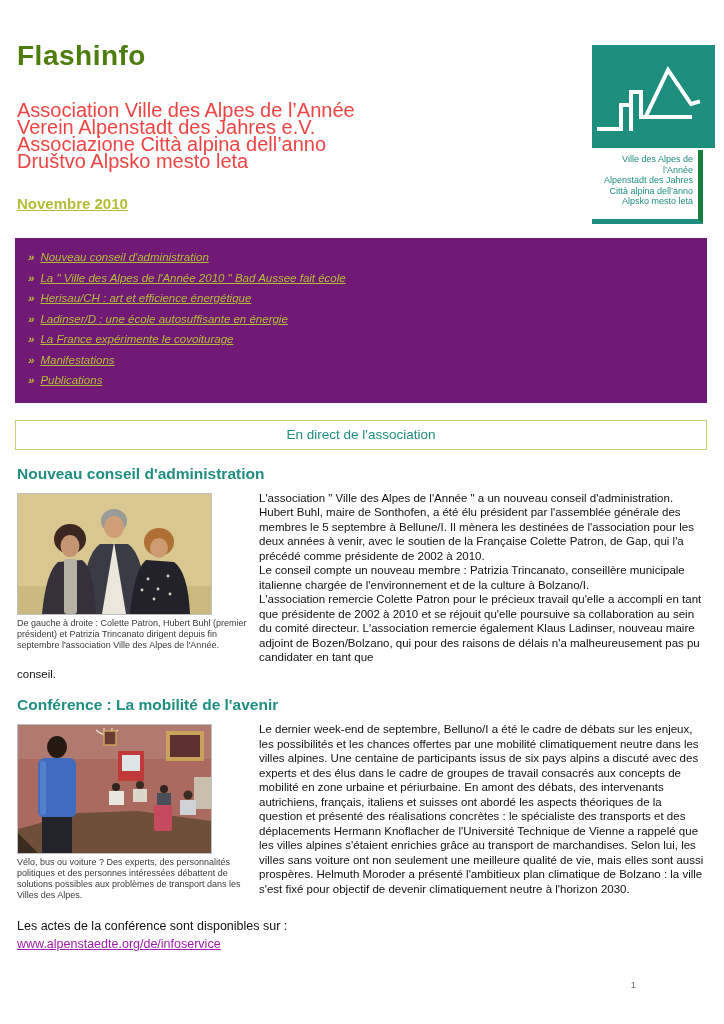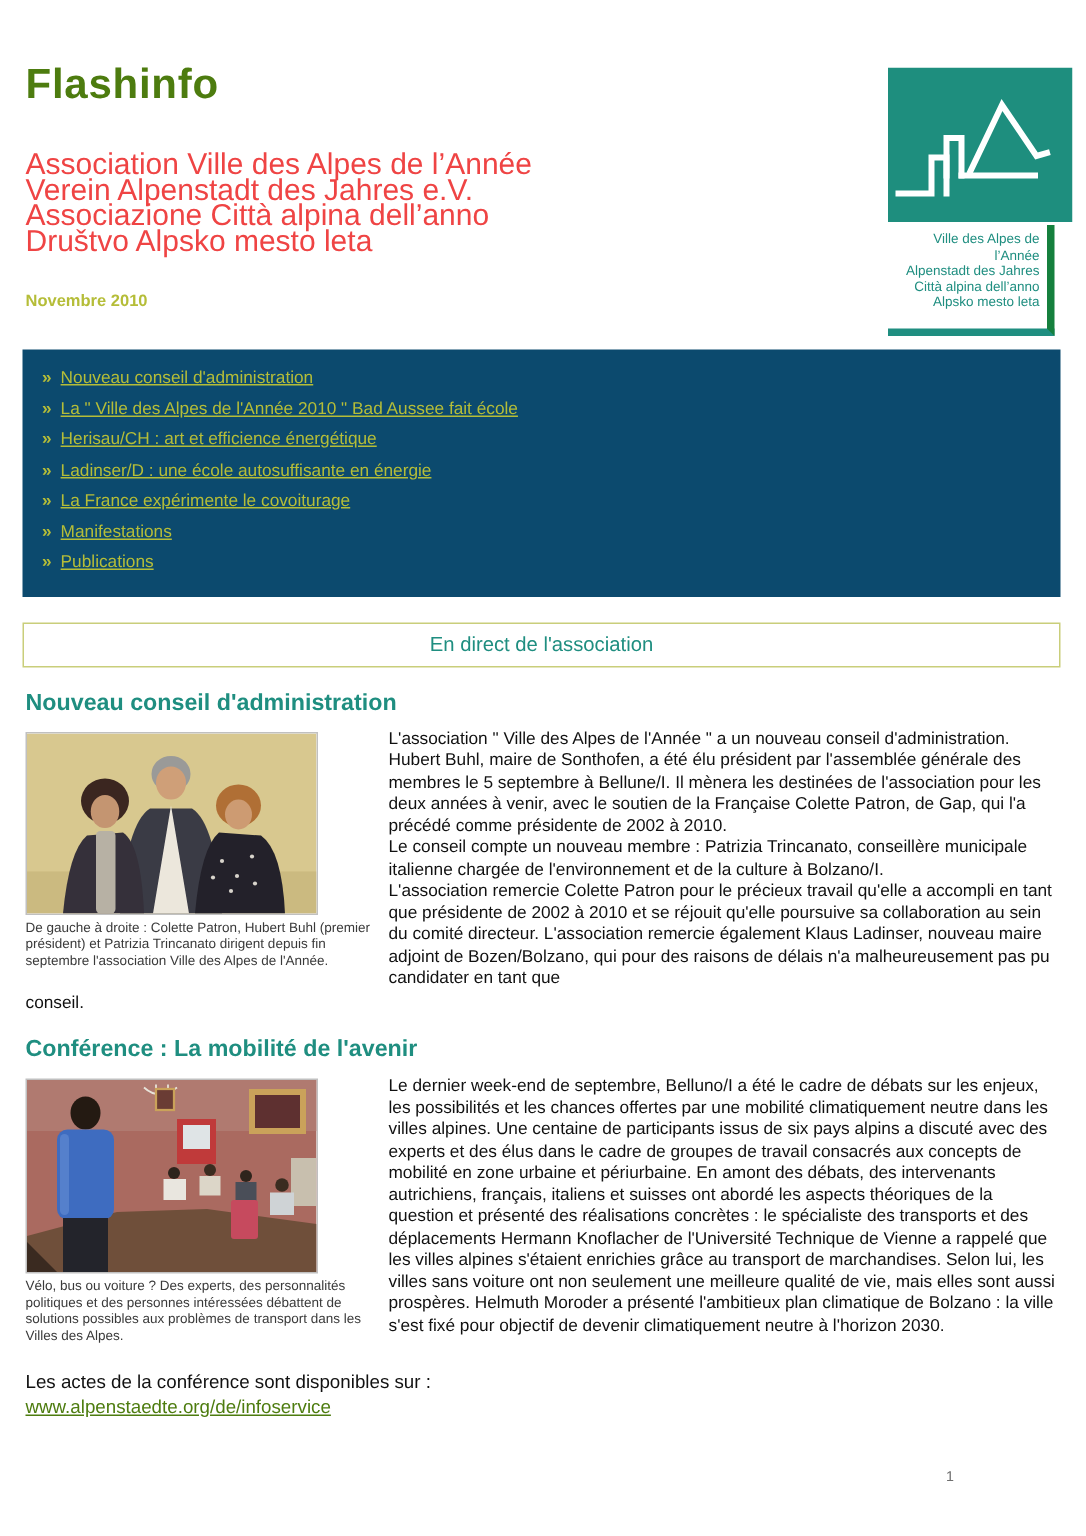"Novembre 2010" .issue-date { font-size: 11px -> 15px; text-decoration: none -> underline }
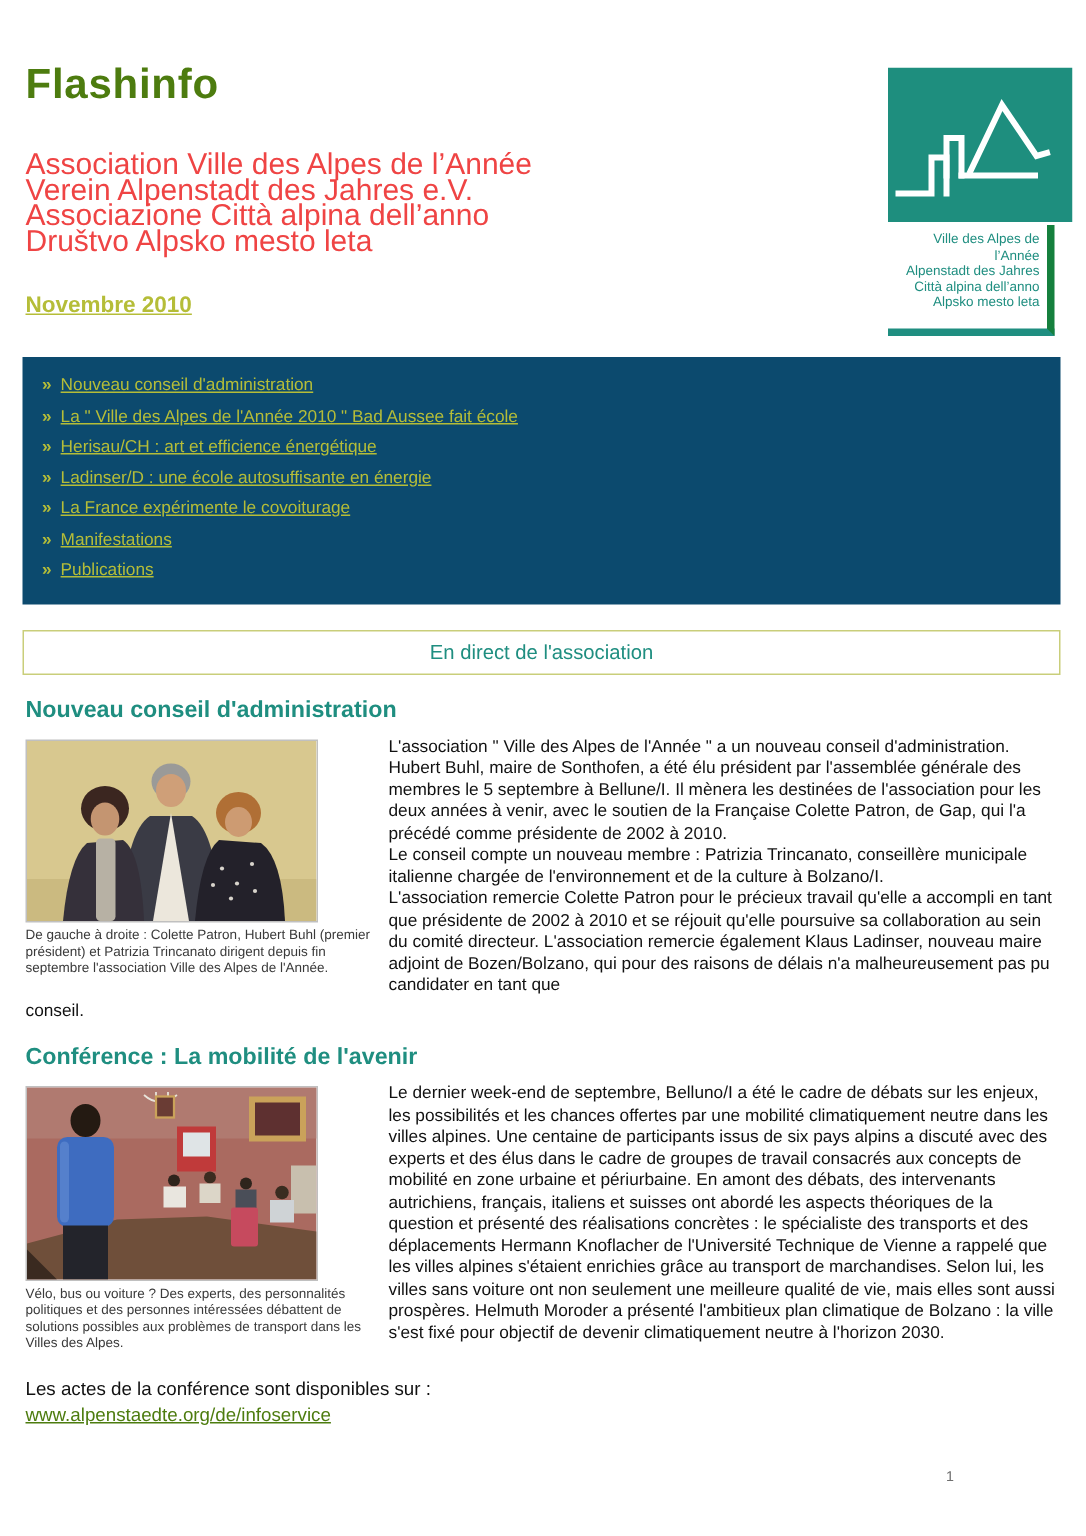"» Nouveau conseil d'administration" .toc { background: #0c4a6e -> #701a75; font-style: none -> italic }
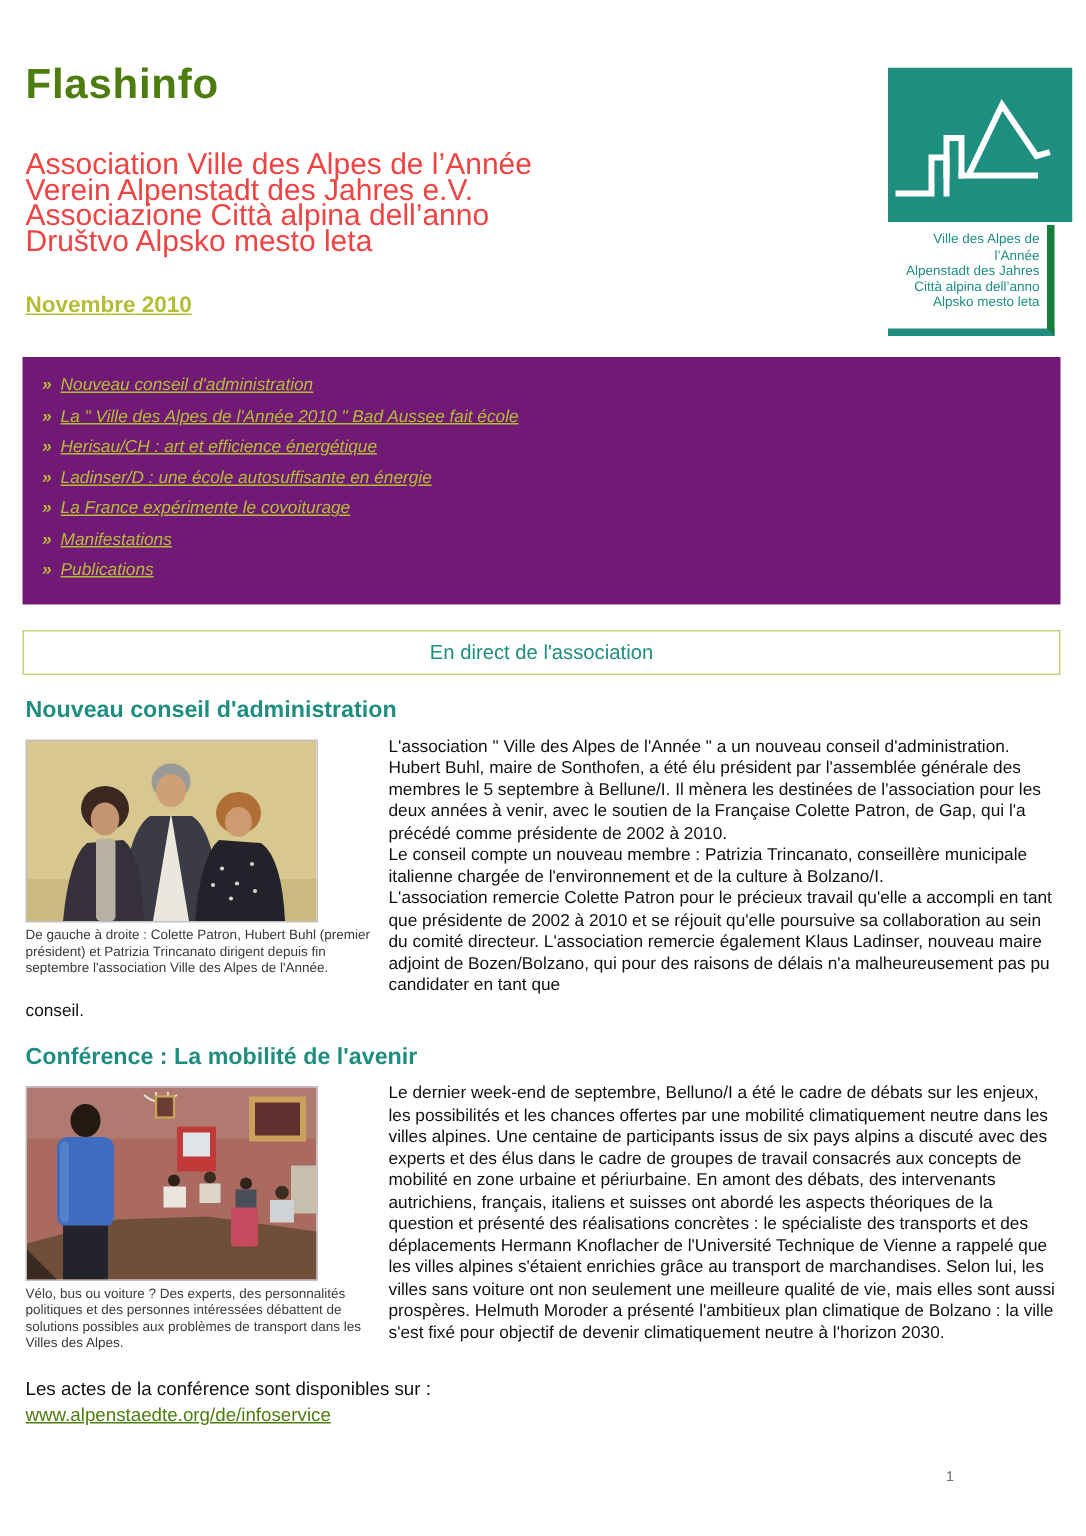"www.alpenstaedte.org/de/infoservice" .www-link { color: #4d7c0f -> #a21caf }
